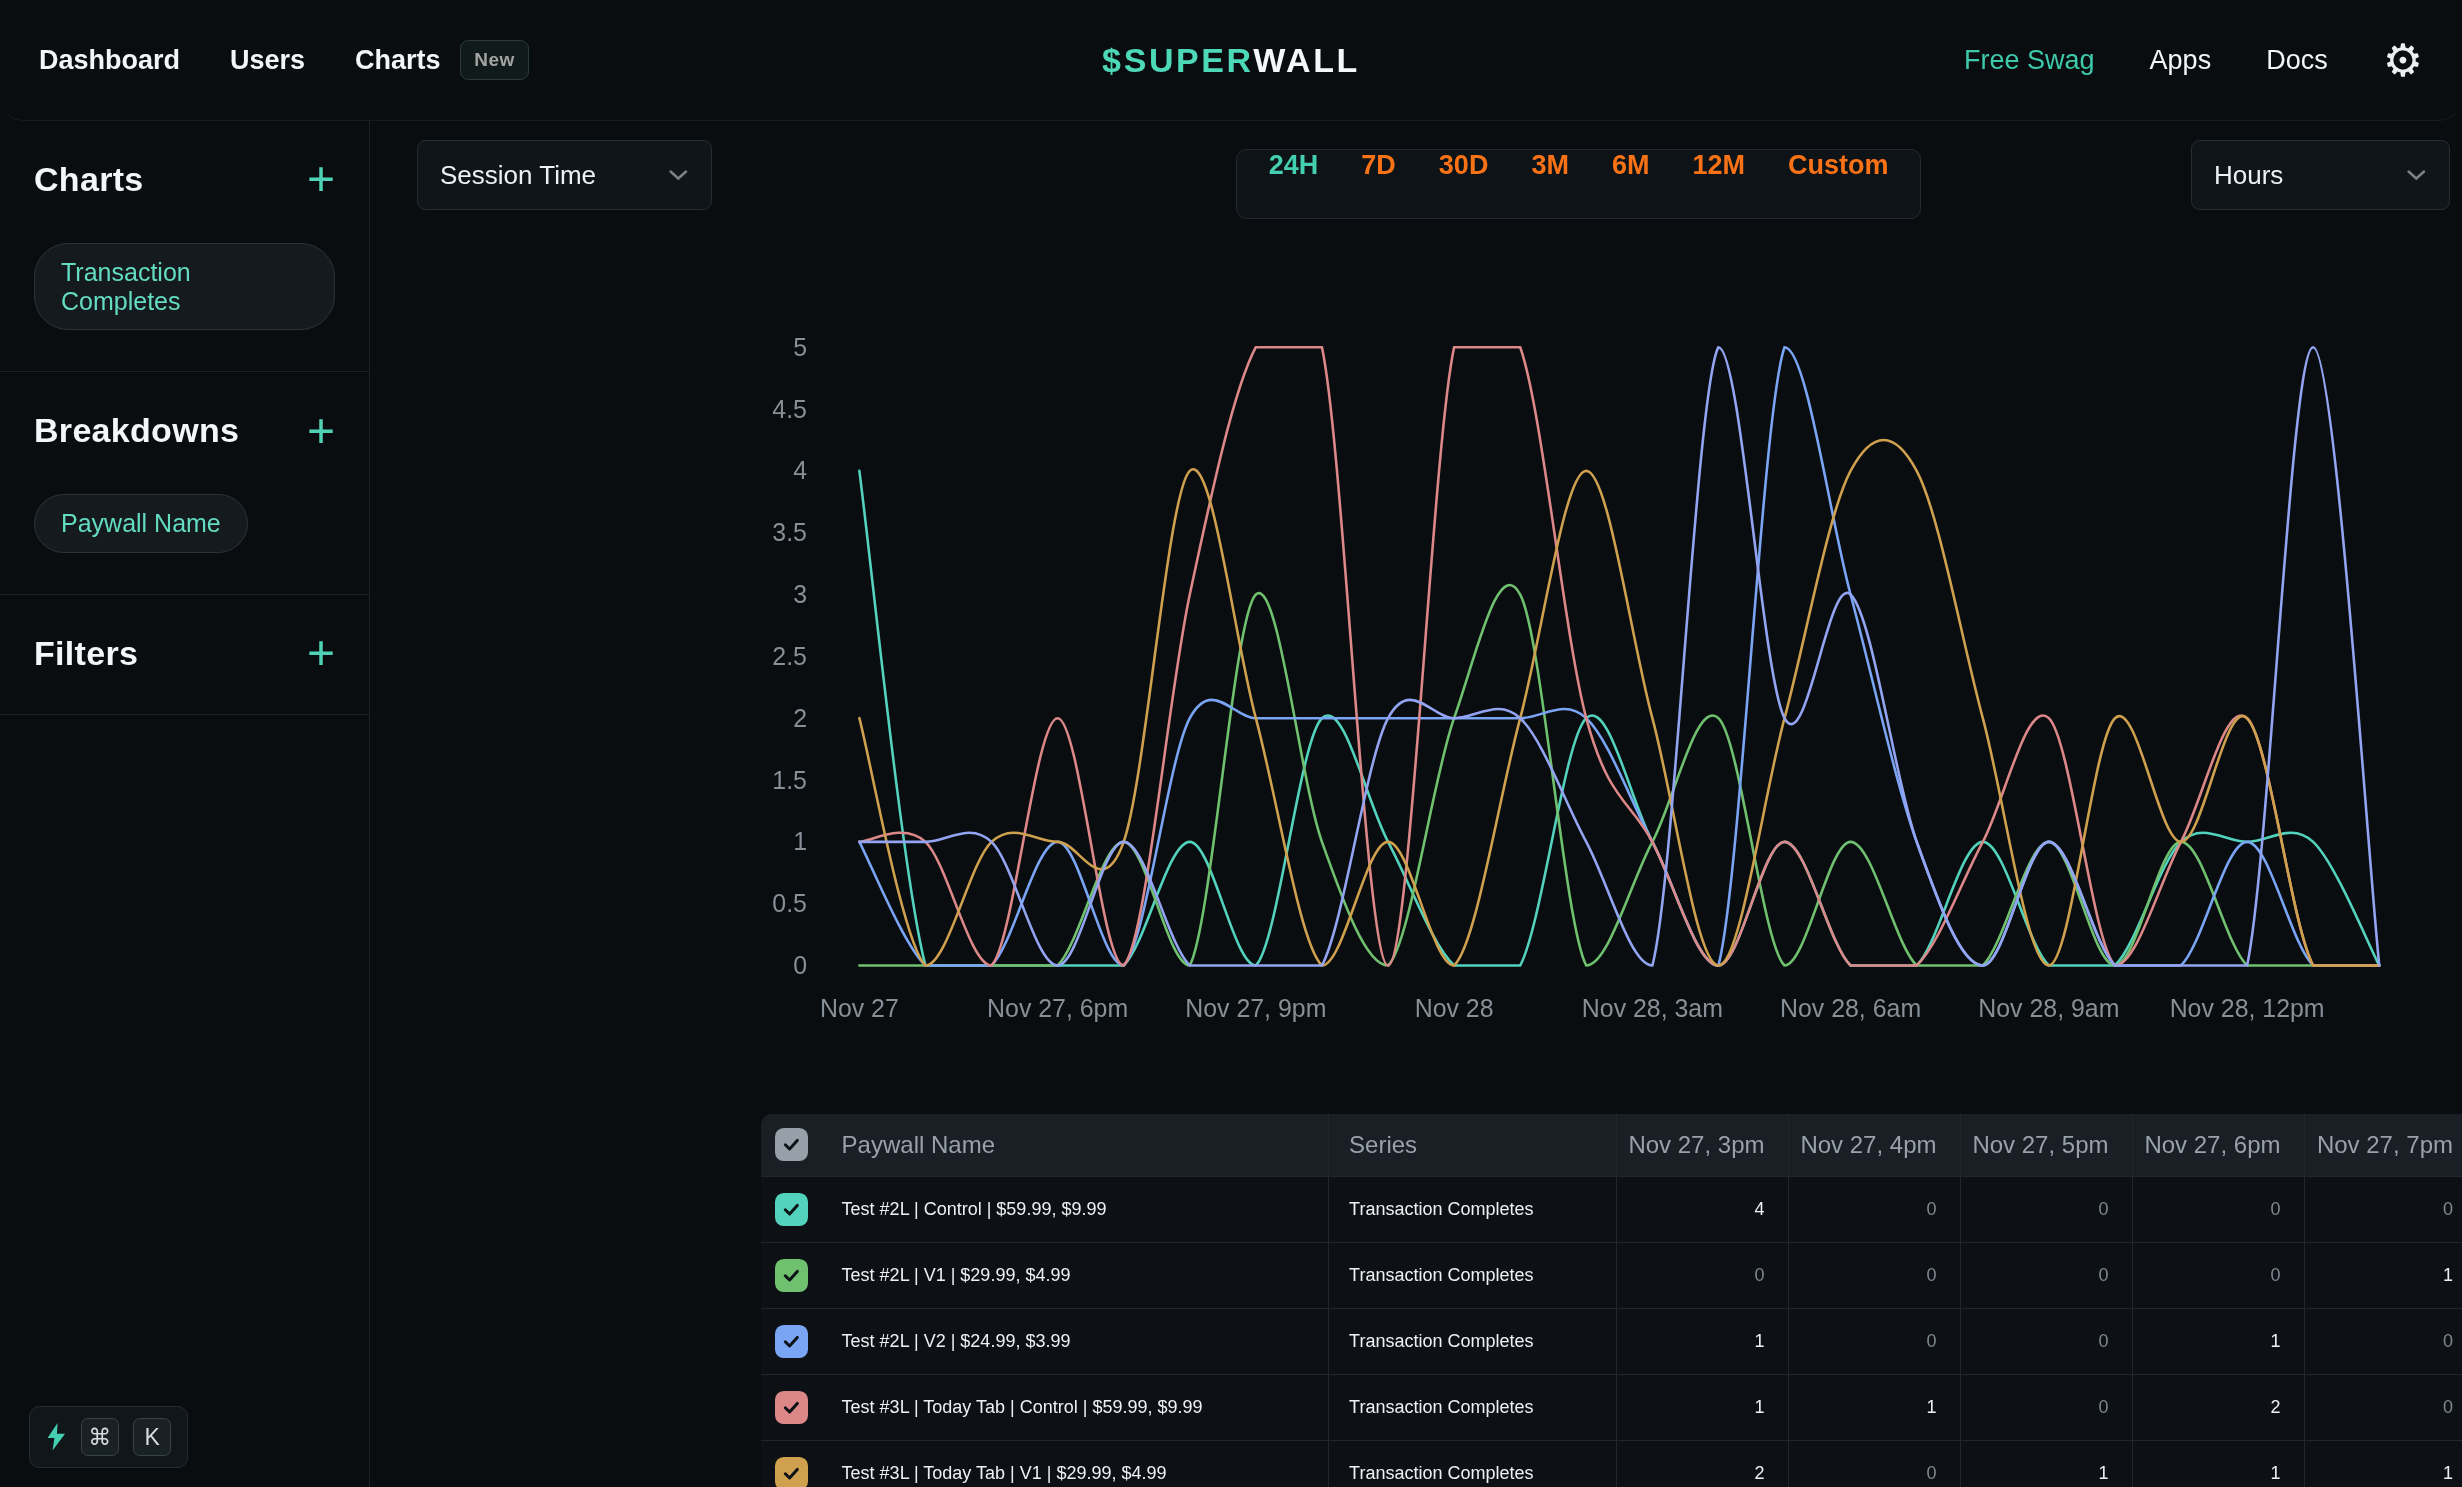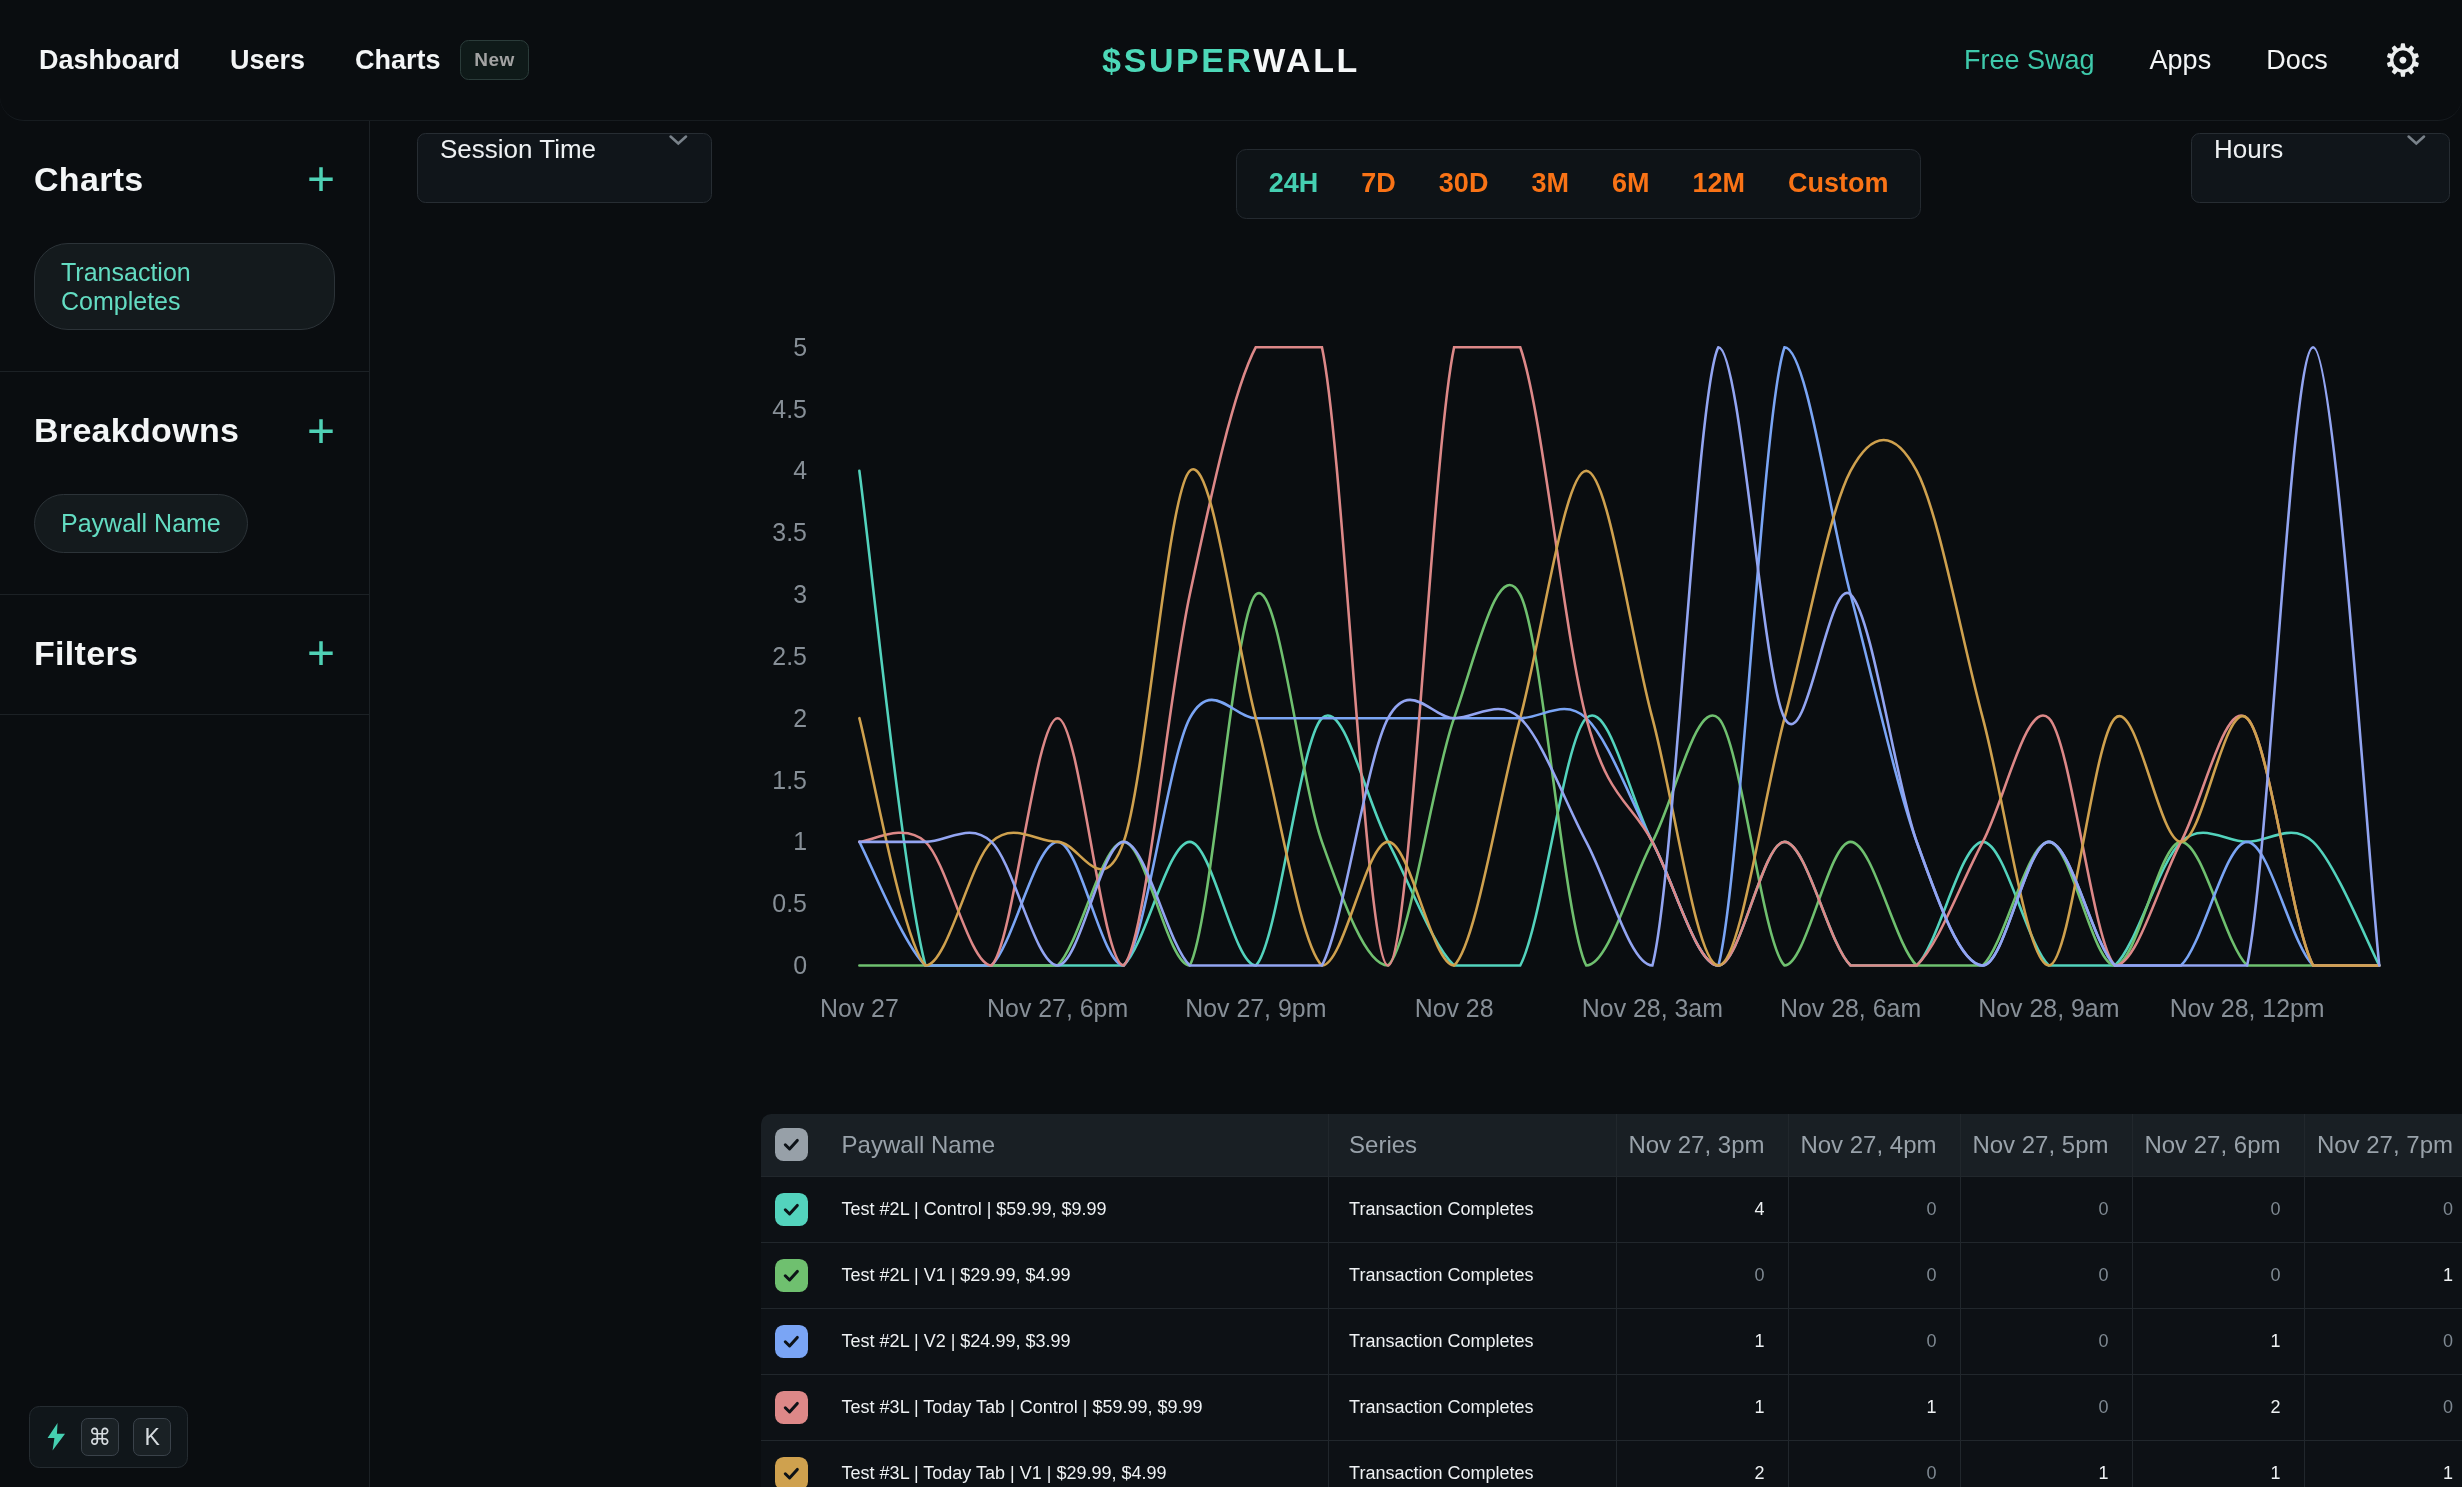"Session Time" .select { align-items: flex-start -> center; top: 12px -> 19px }
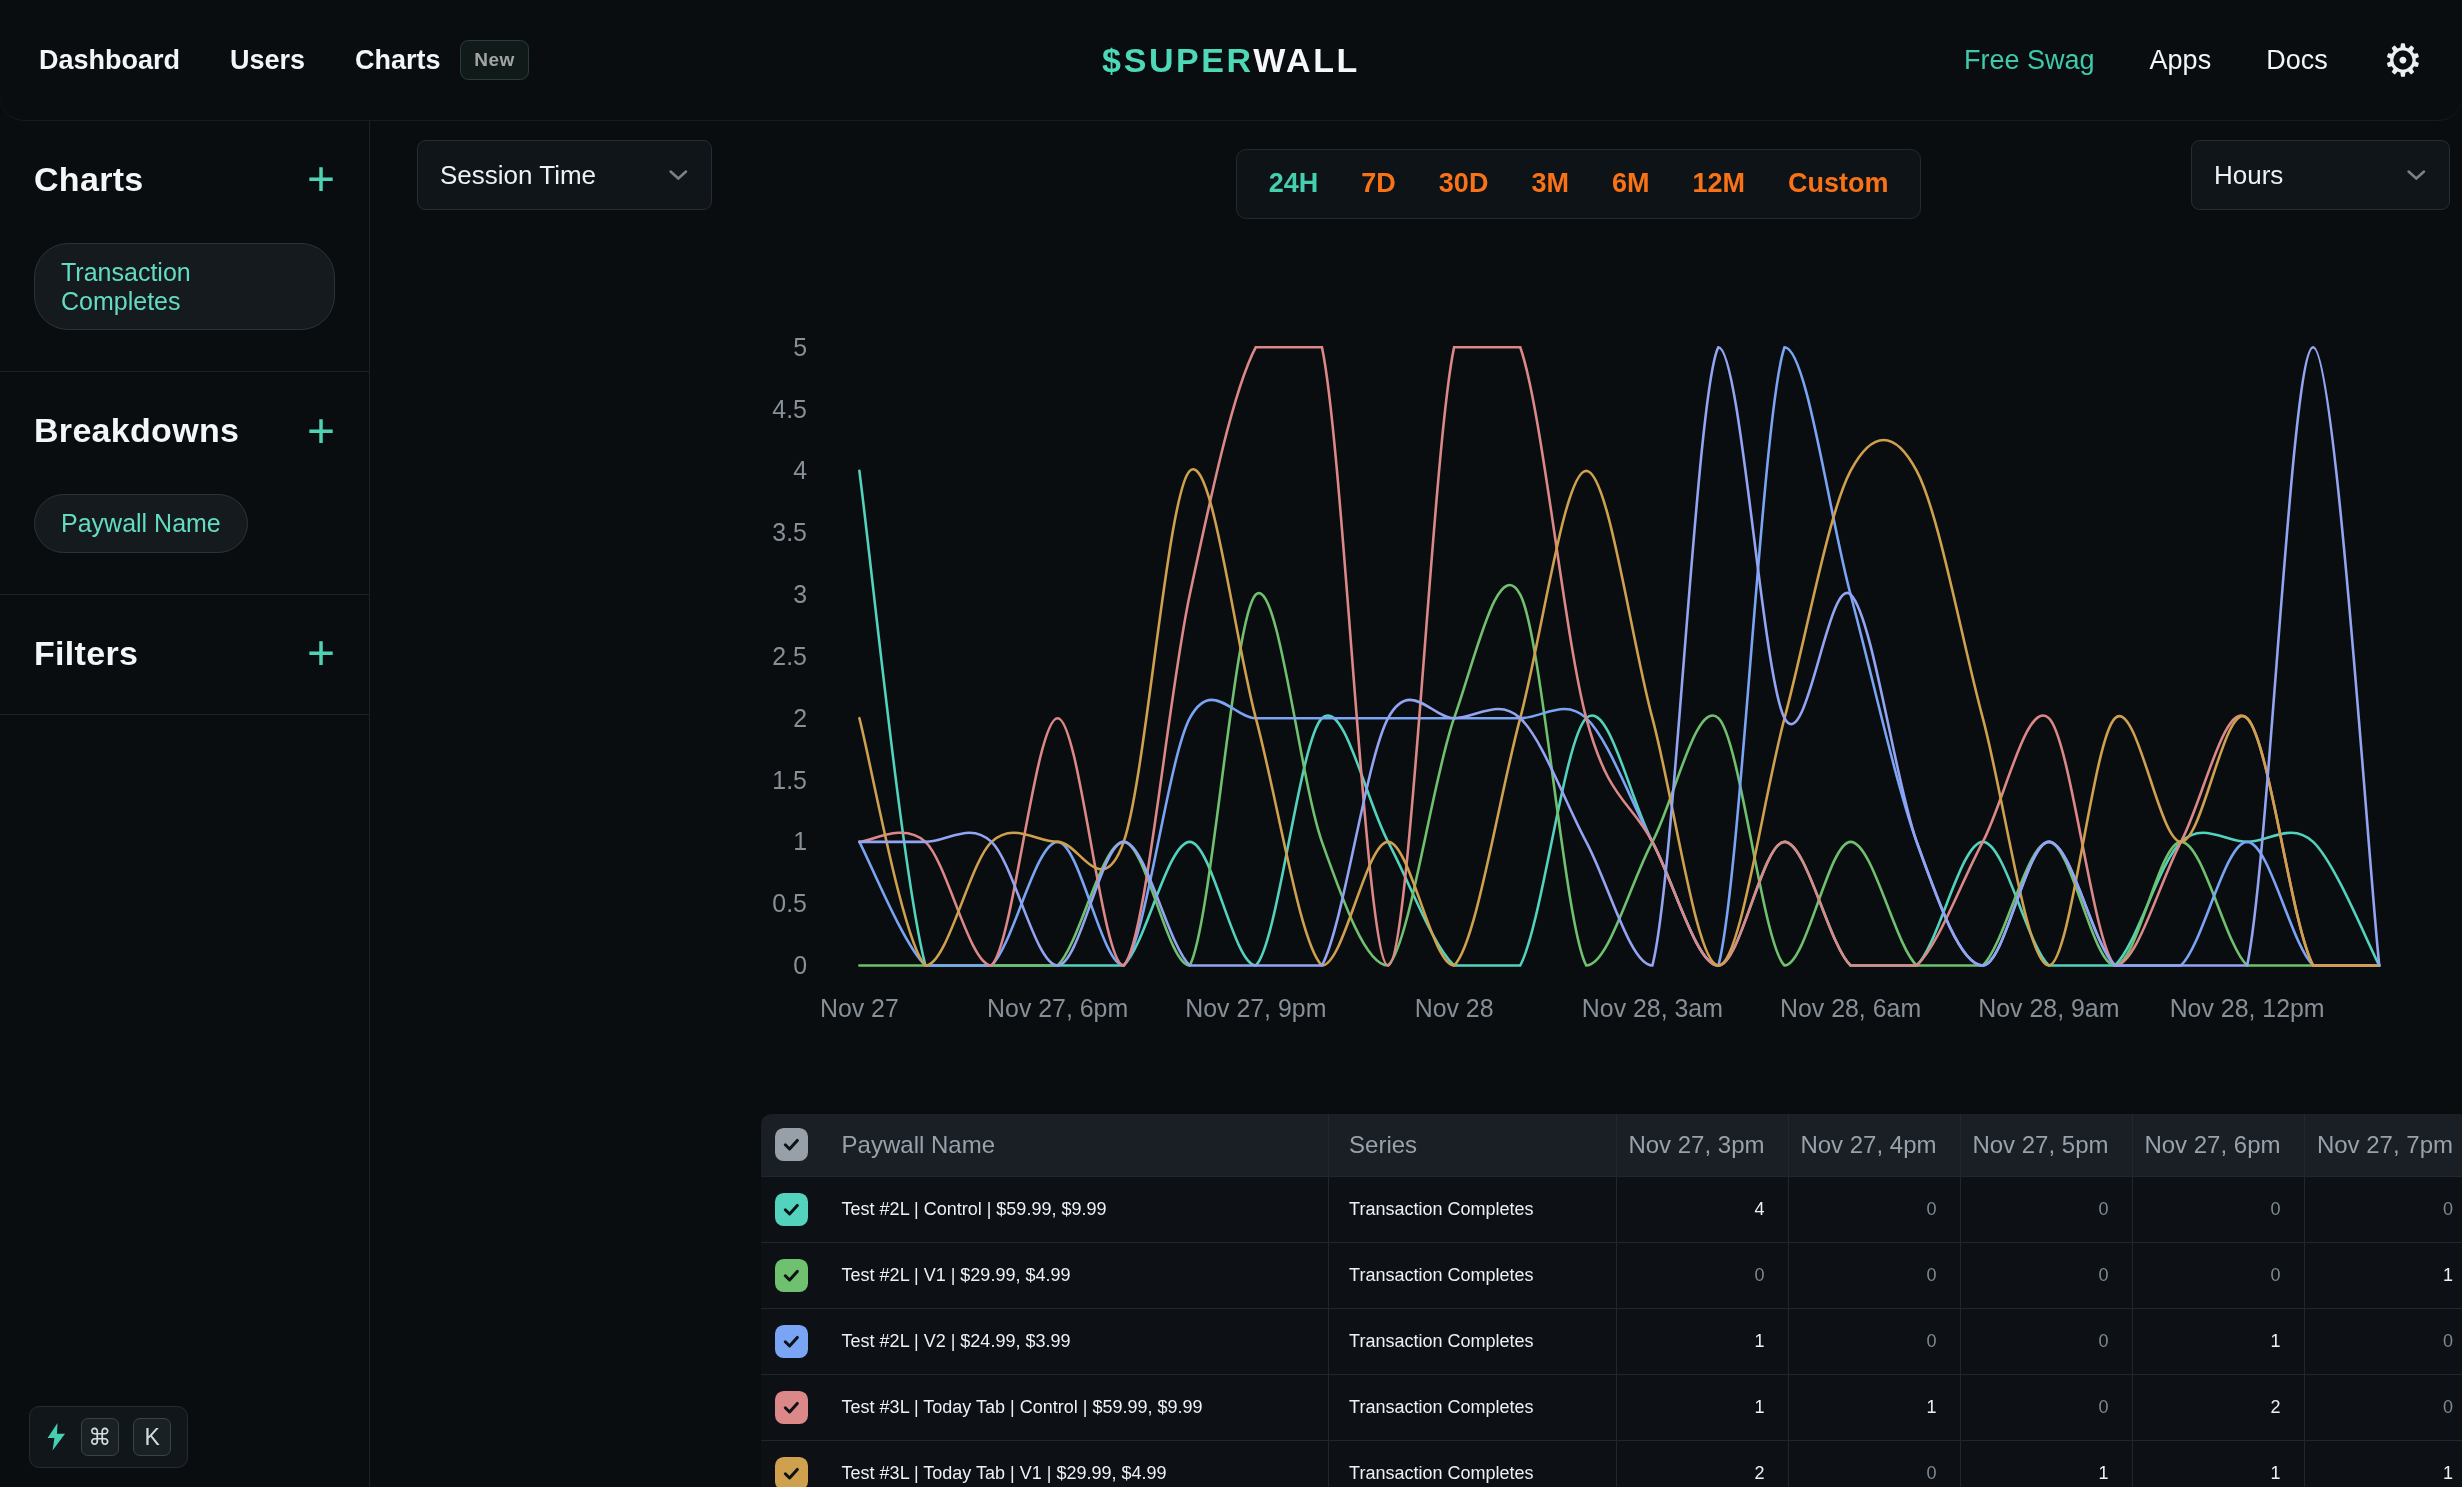"24H" .segmented { align-items: center -> none }
